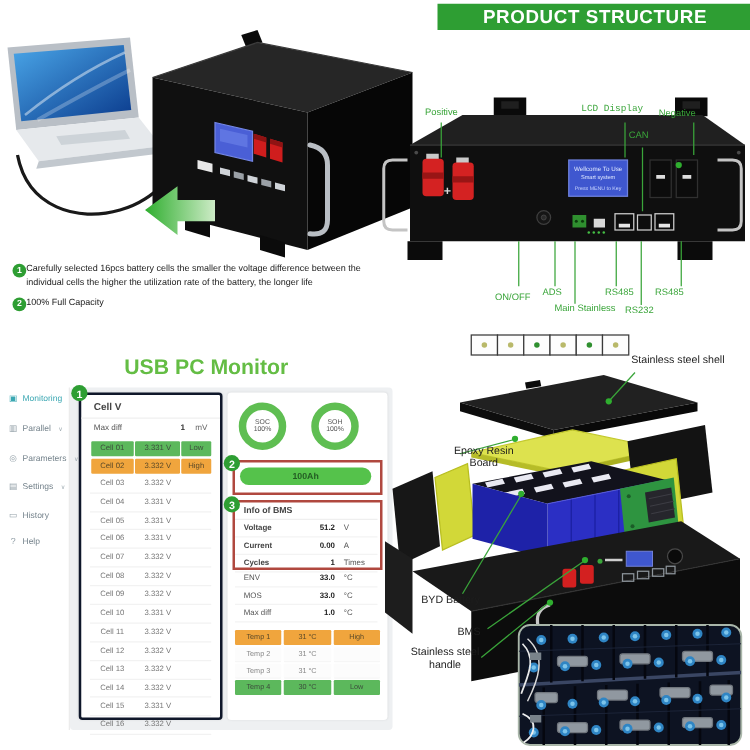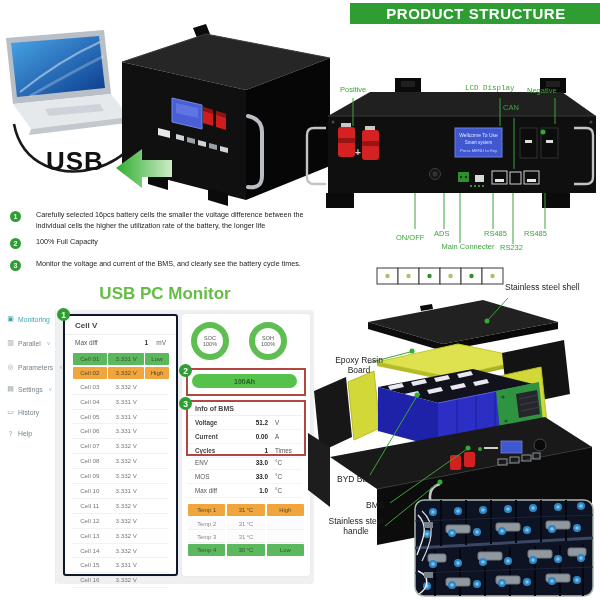"USB" div.usb-big { html: <div>USB</div> -> none }
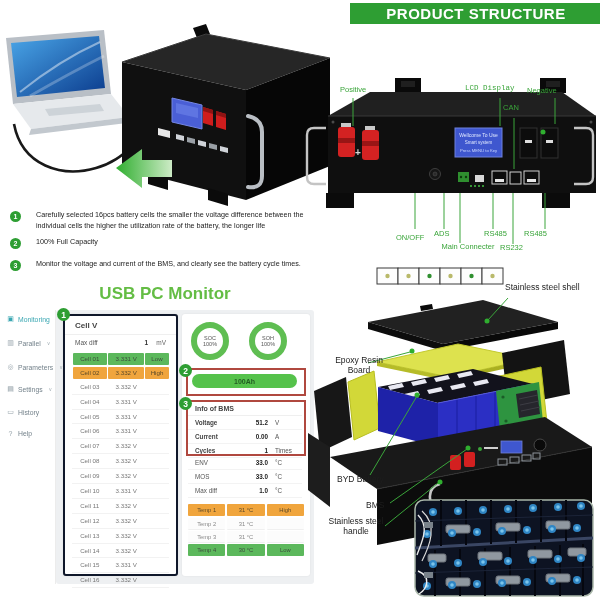"Carefully selected 16pcs battery cells" .bullet { gap: 15px -> 0 }
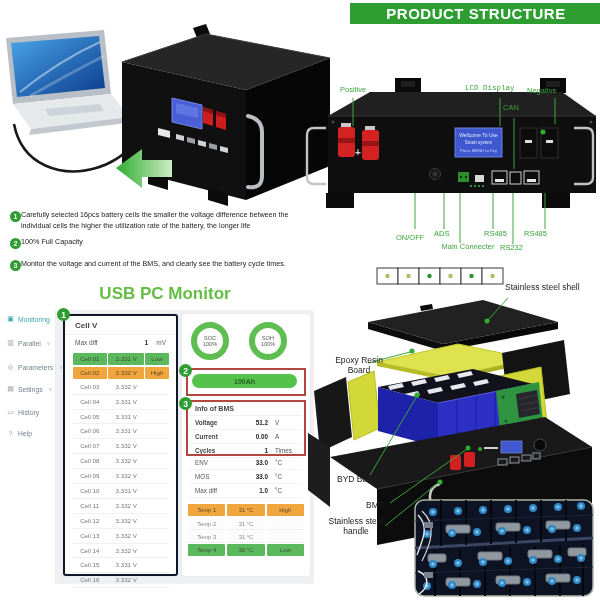"Main Connecter" div.plabel { text: Connecter -> Stainless }
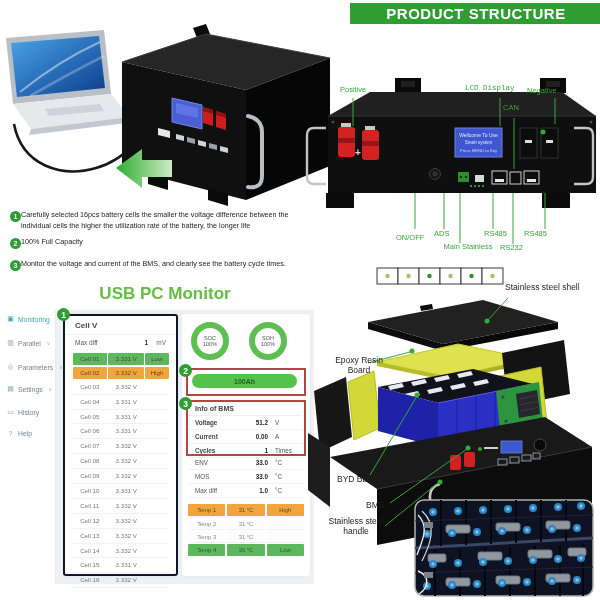"Monitor the voltage and current" div.bullet { html: <div> <span>3</span> <span>Monitor the voltage and current of the BMS, and clearly see the battery cycle times.</span> </div> -> none }
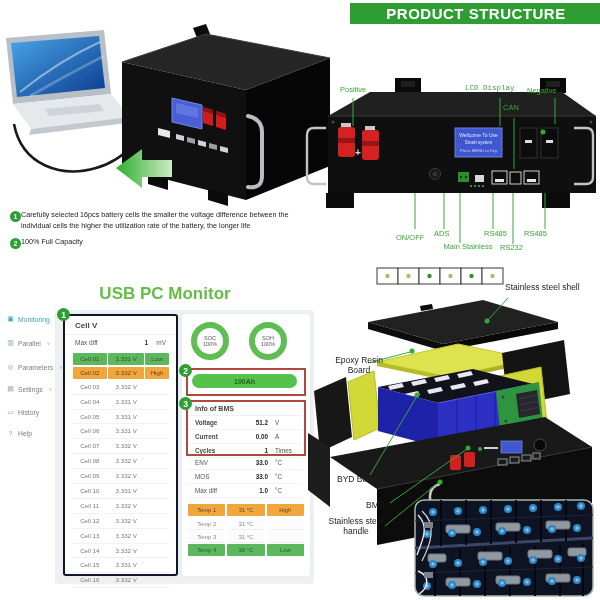"Epoxy Resin Board" div.xlabel { left: 330px -> 310px; padding-left: none -> 48px }
